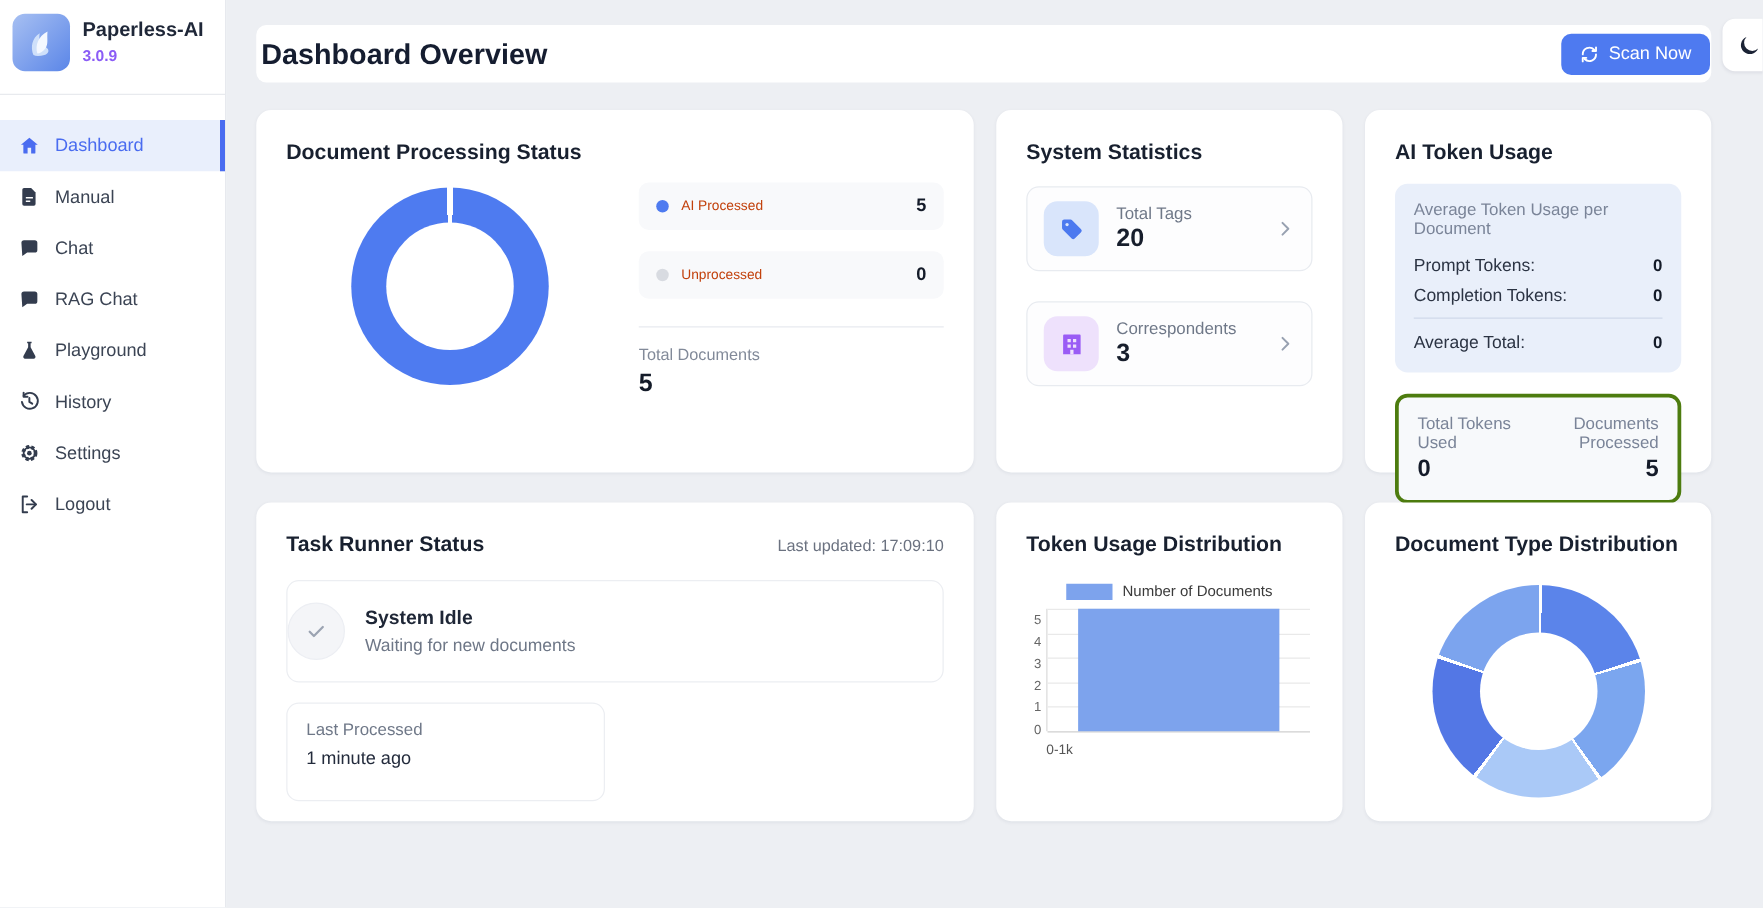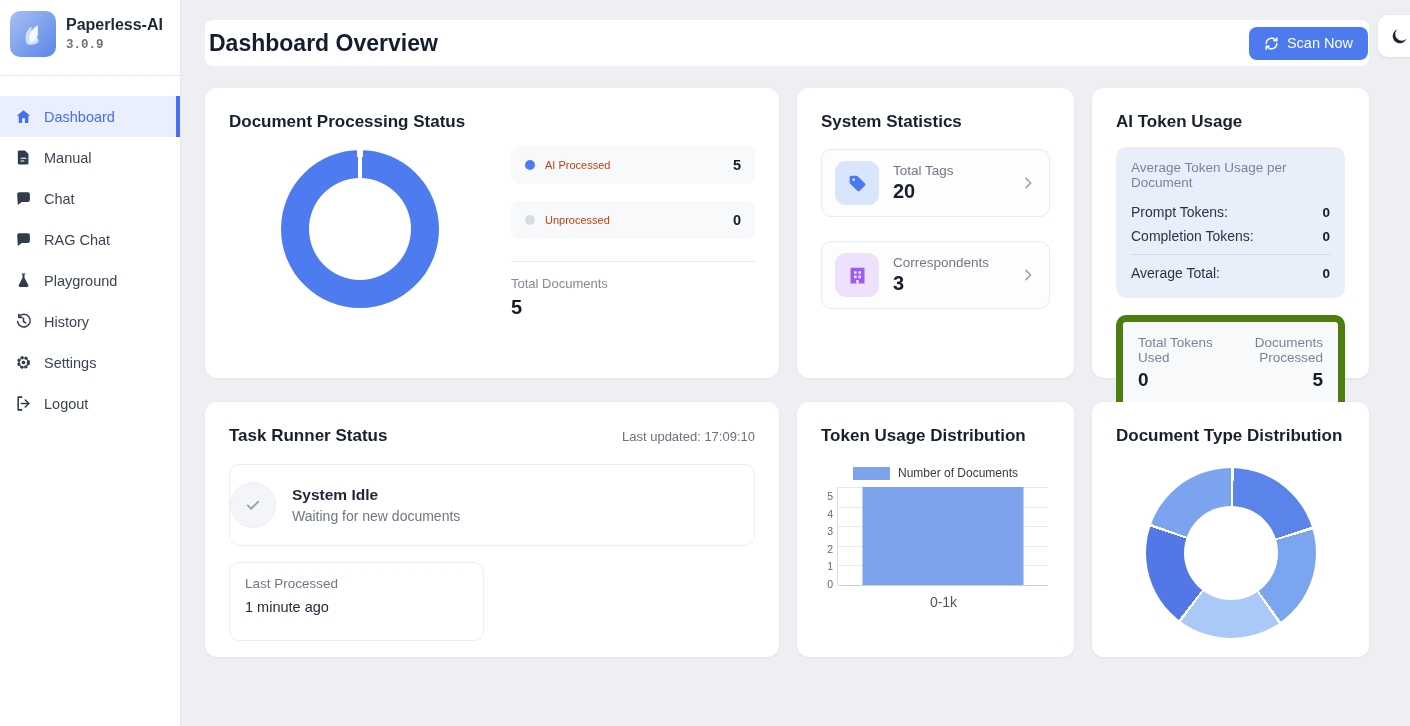"3.0.9" .logo-version { color: #737373 -> #8b5cf6; font-family: Liberation Mono, monospace -> none }
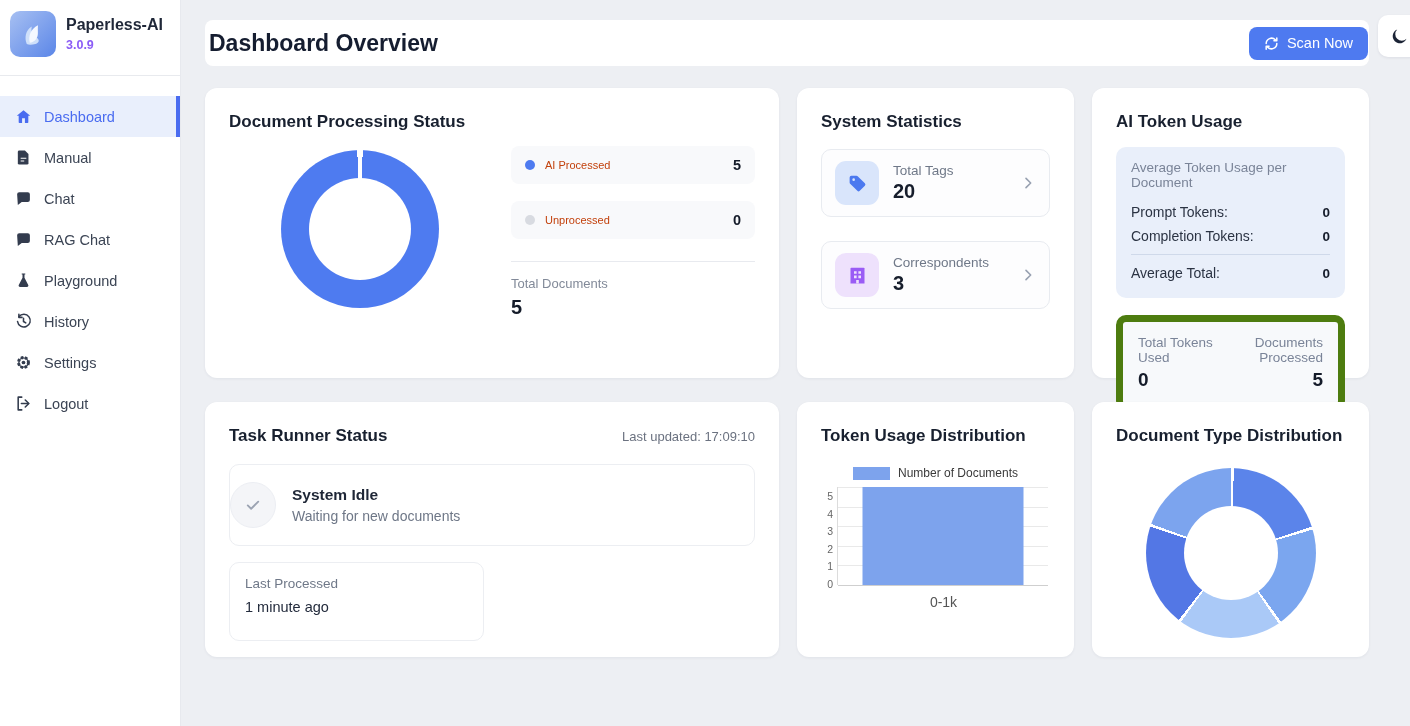"Total Tokens Used" .tok-panel2 { border: 7px solid #4d7c0f -> 3px solid #4d7c0f }
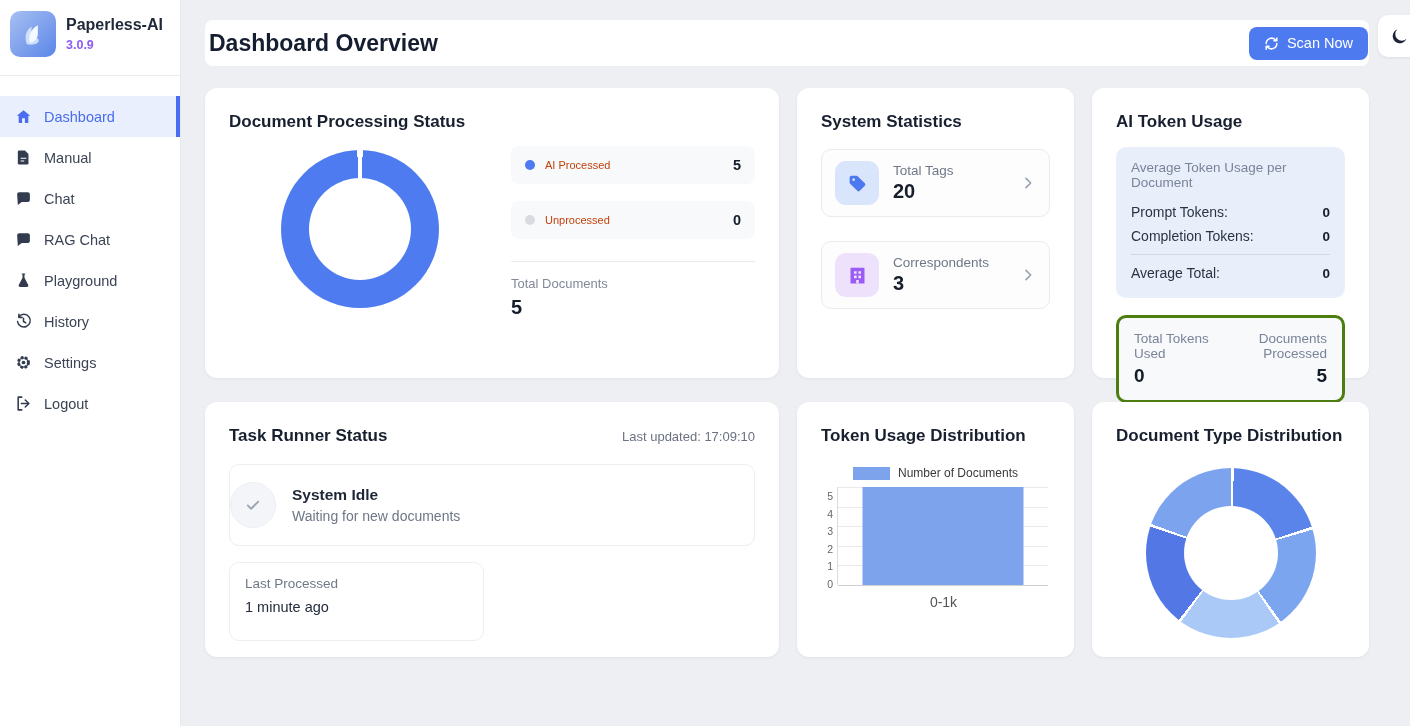"0-1k" .x-label { font-size: 14px -> 11px; text-align: center -> left }
